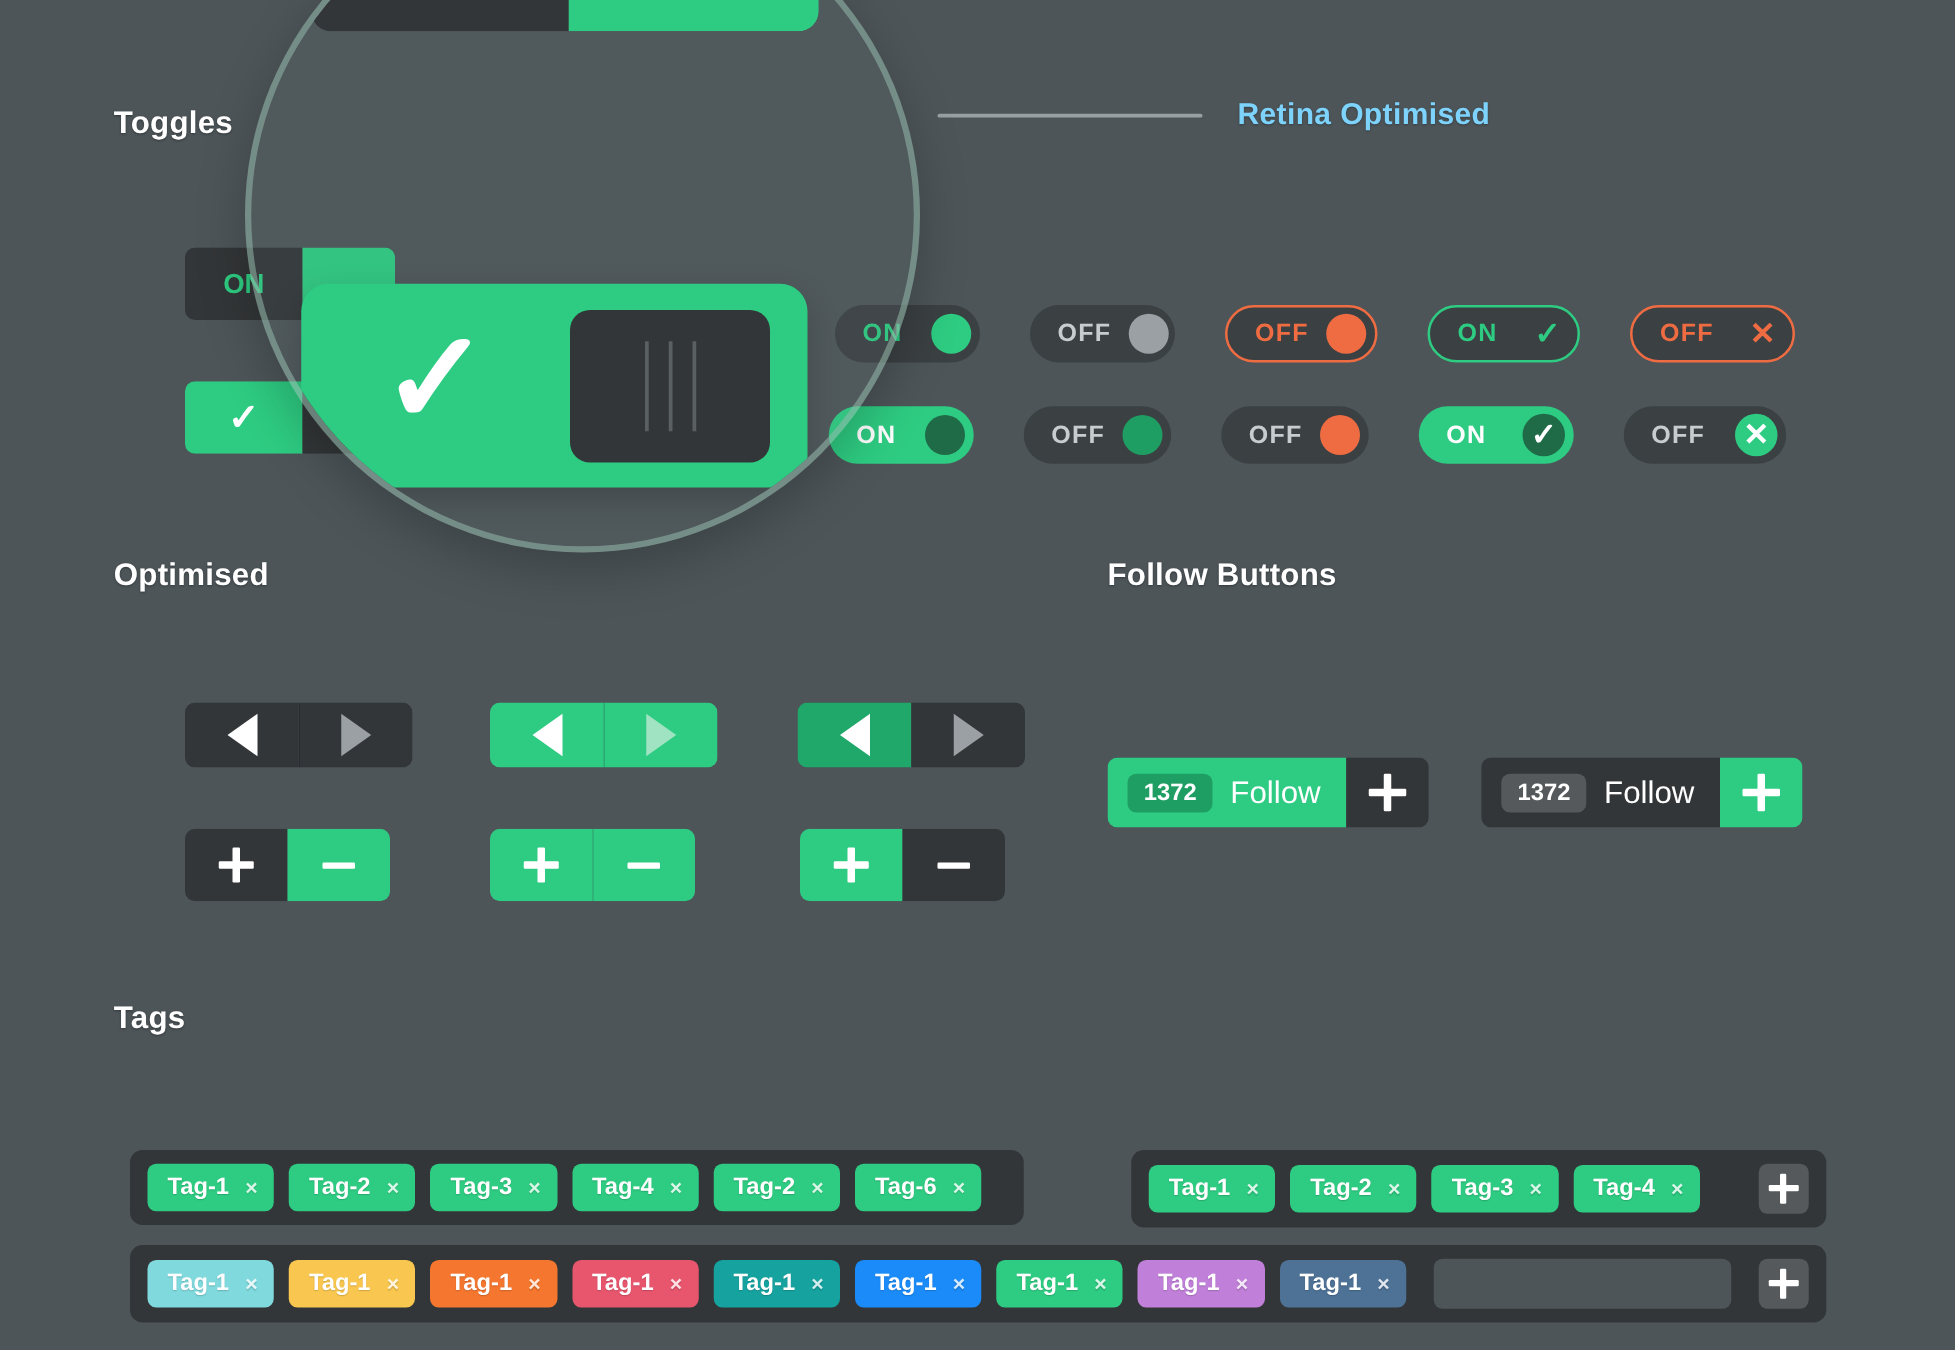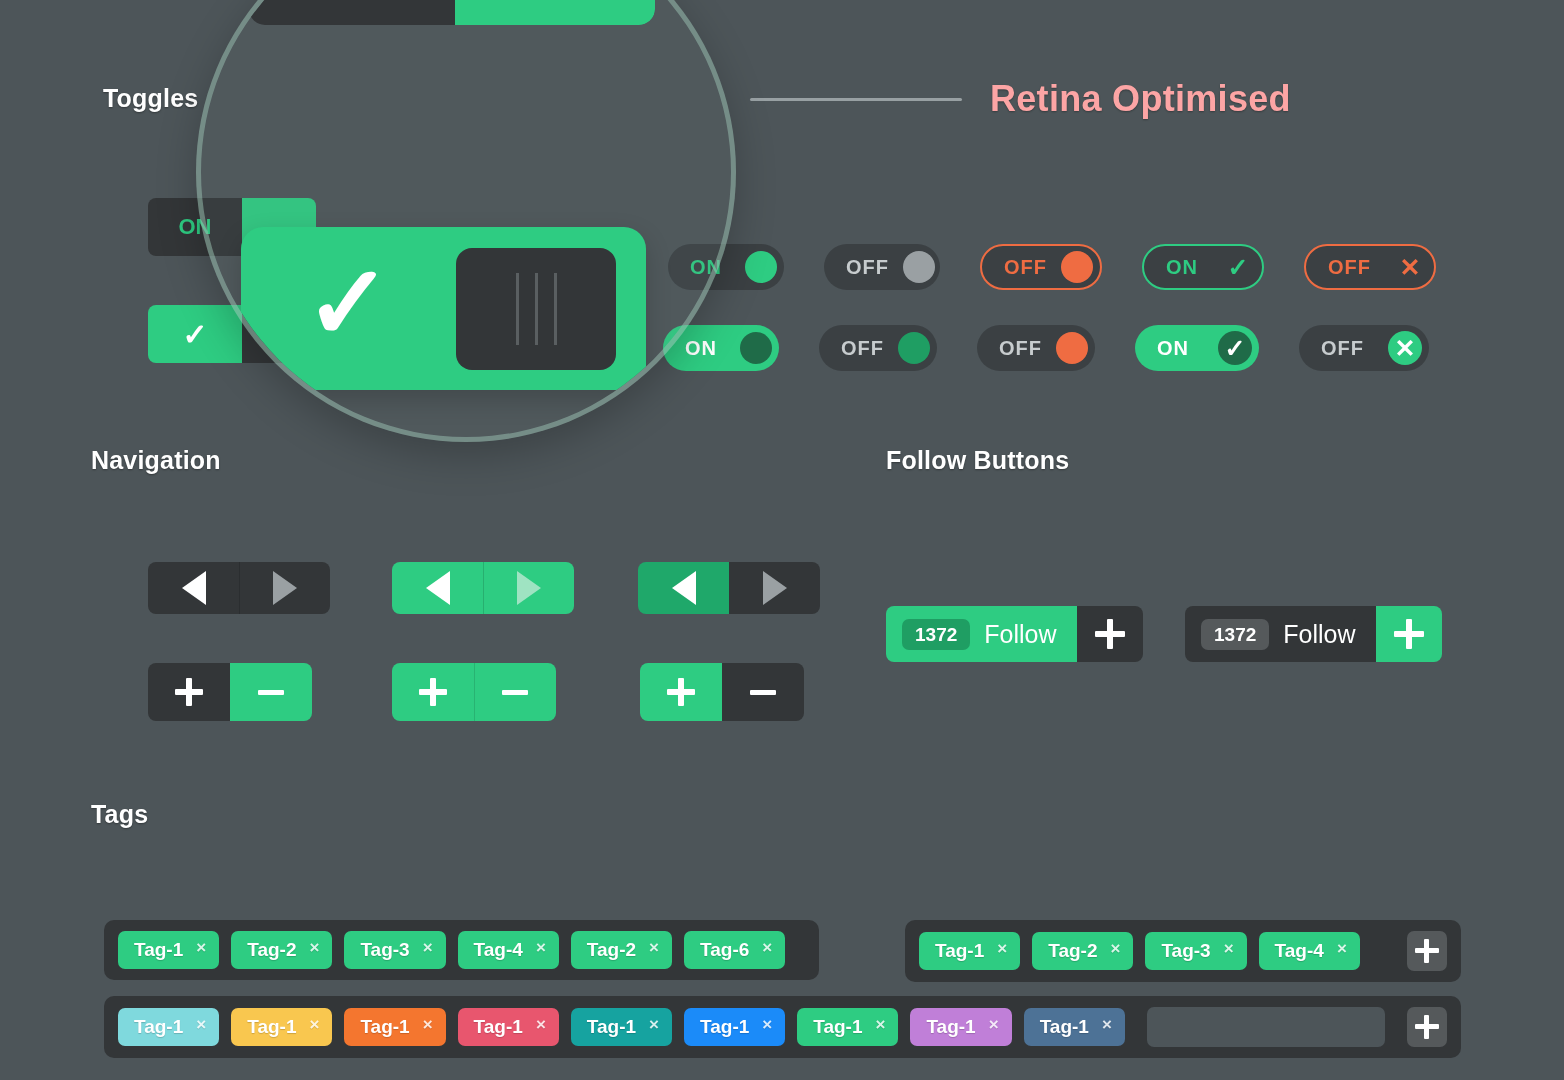"Toggles" #title-toggles { left: 103px -> 91px }
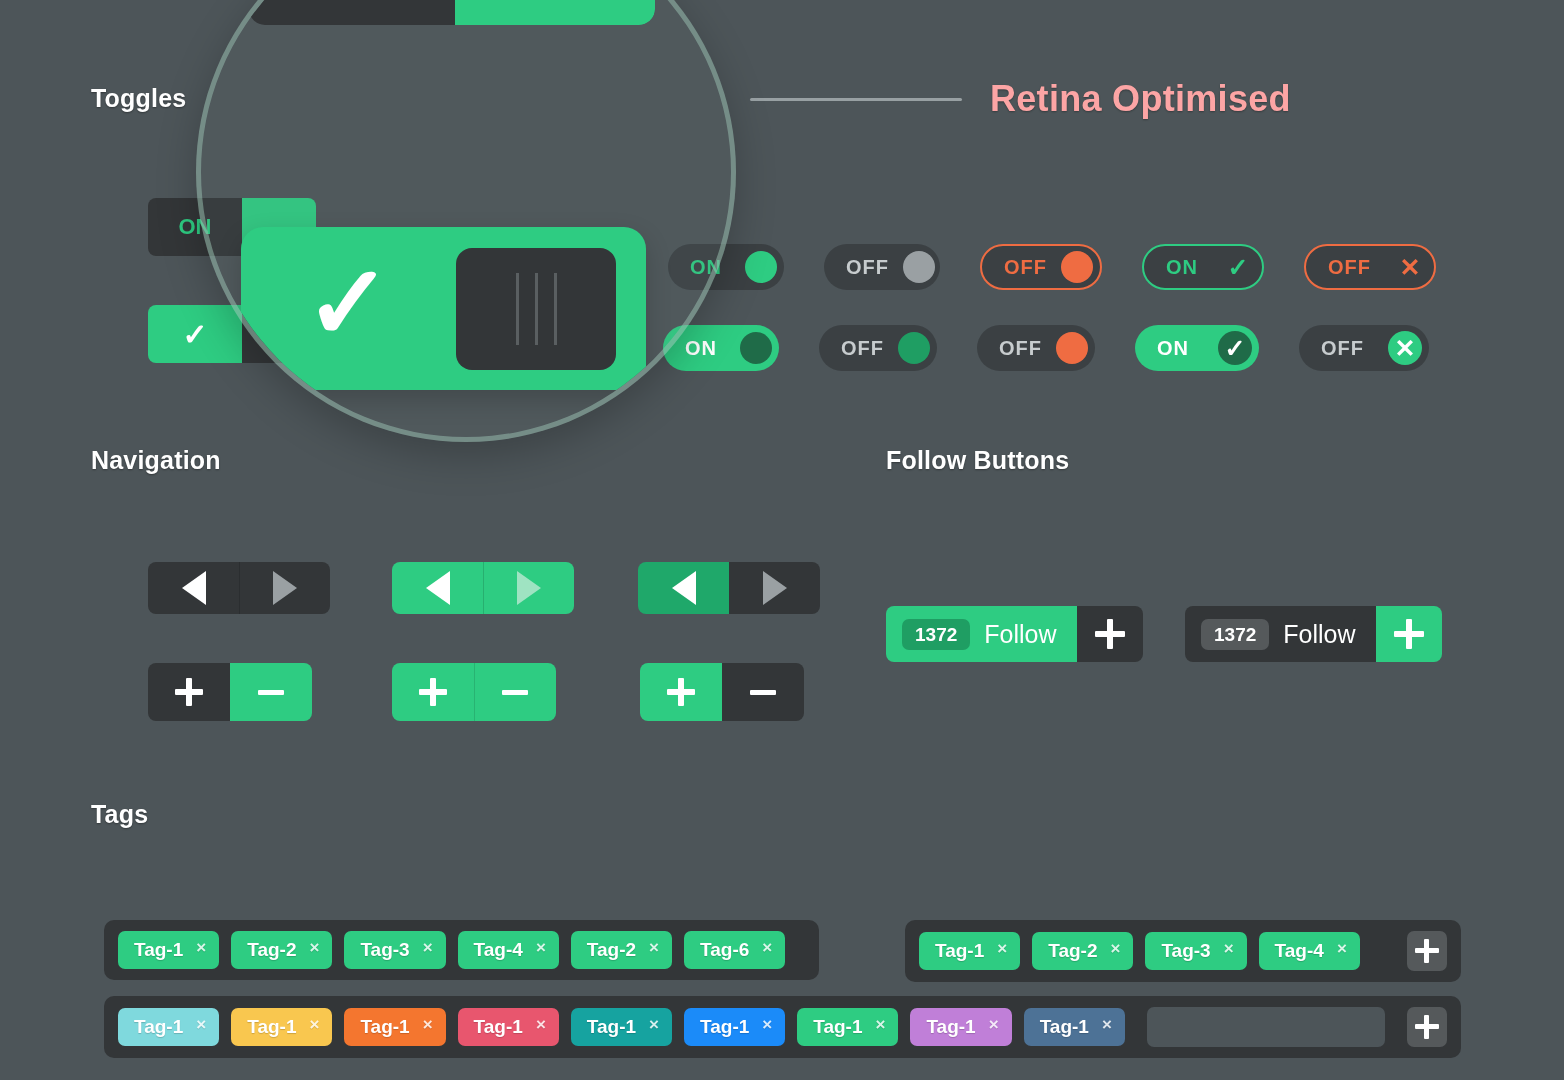"Retina Optimised" .retina-text { color: #fca5a5 -> #7dd3fc; font-size: 36px -> 24px }
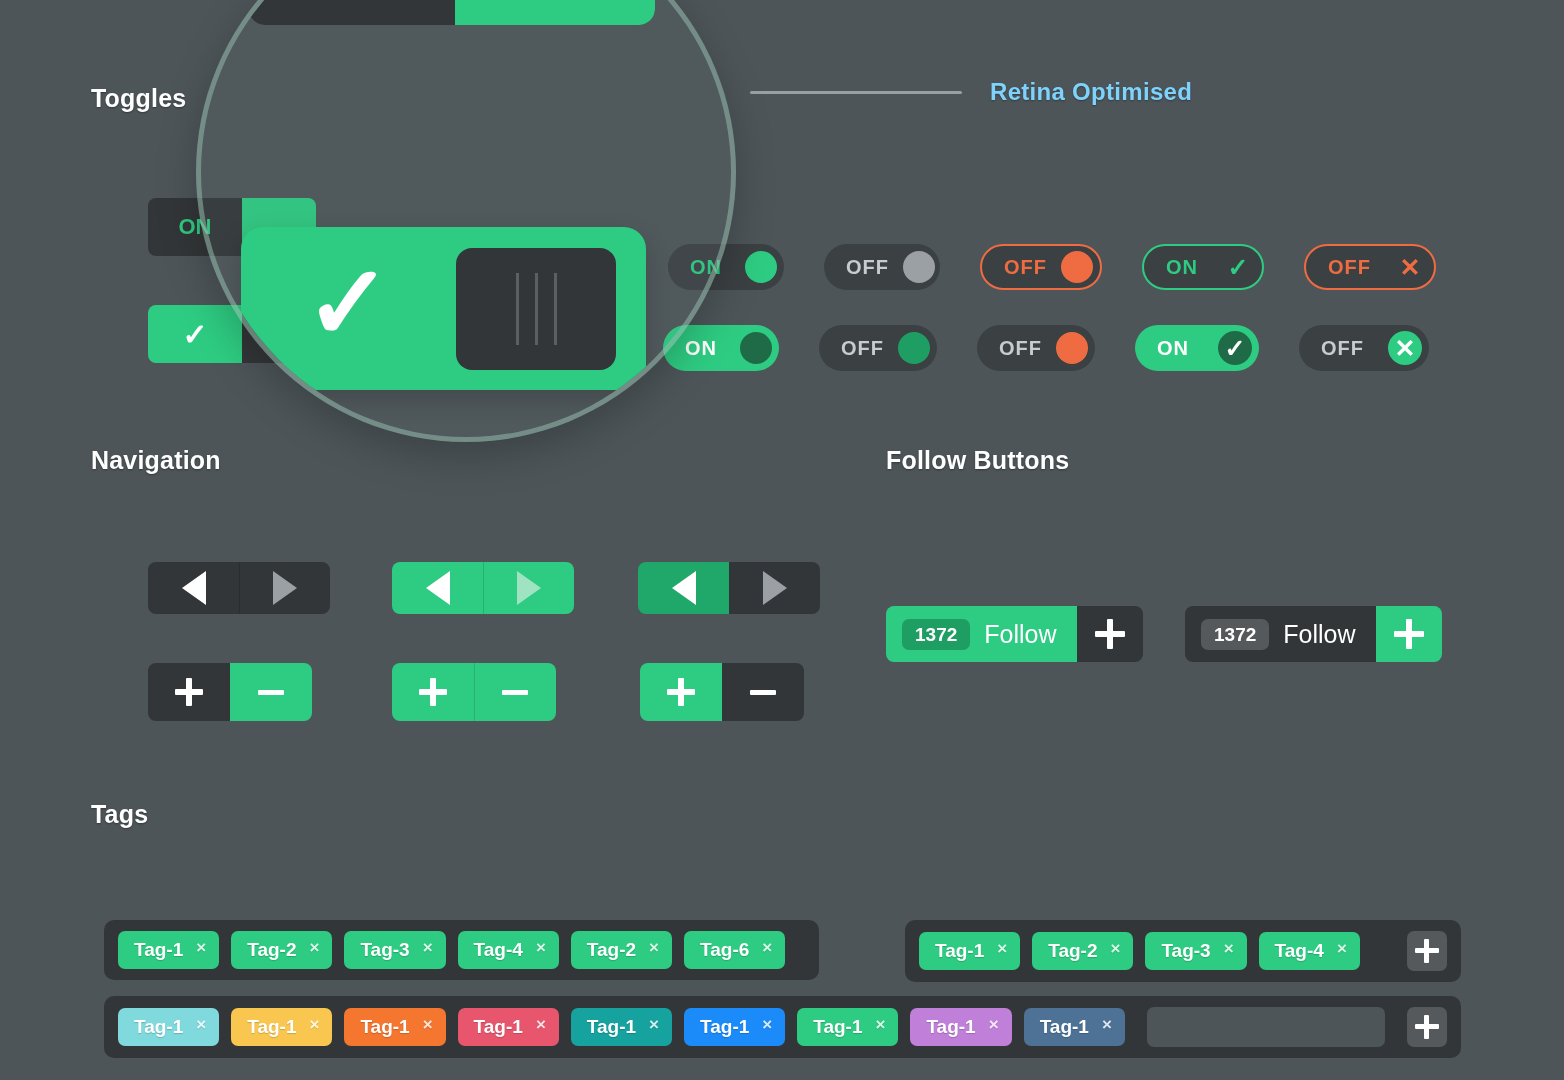"Navigation" div.section-title { text: Navigation -> Optimised }
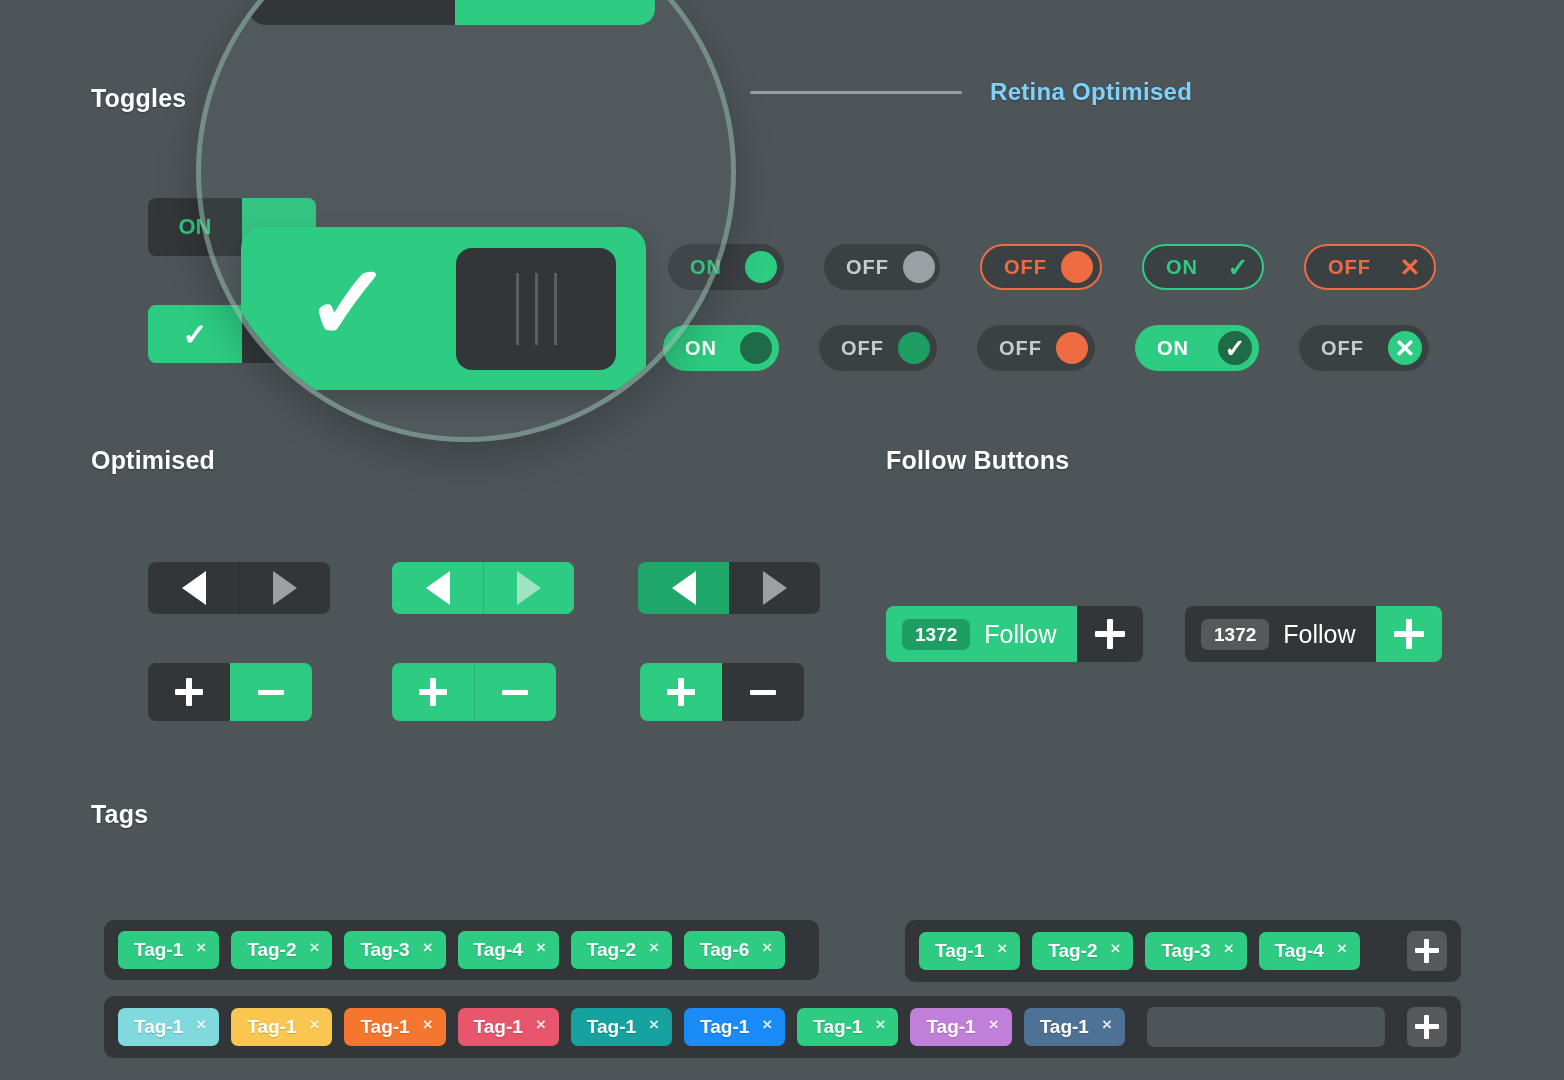"Tag-1" .tag { align-items: flex-start -> center }
